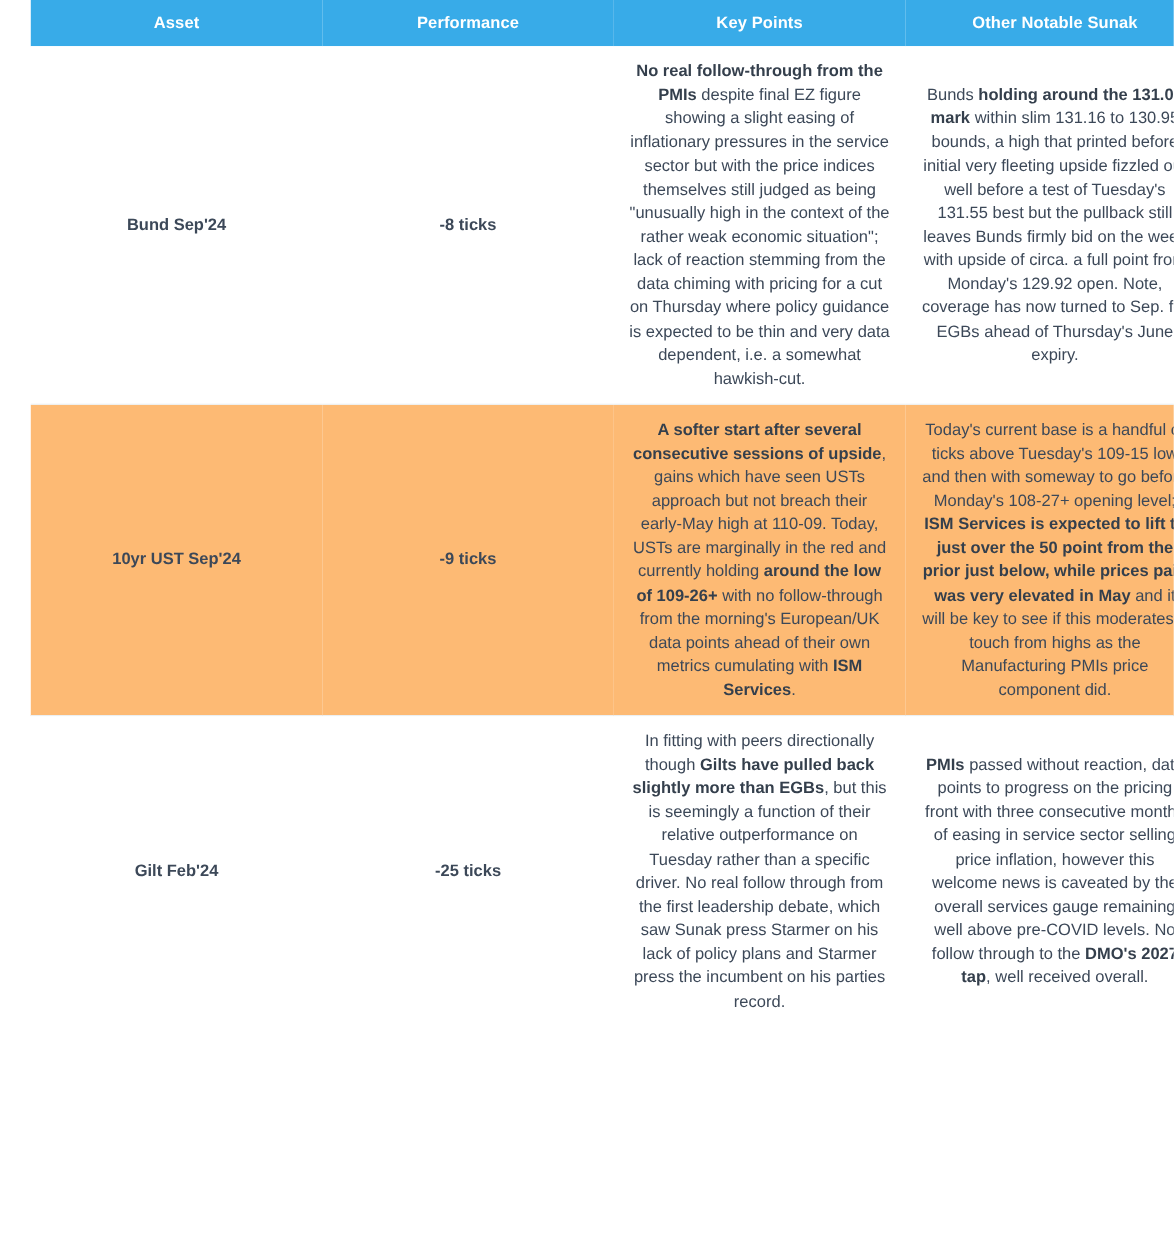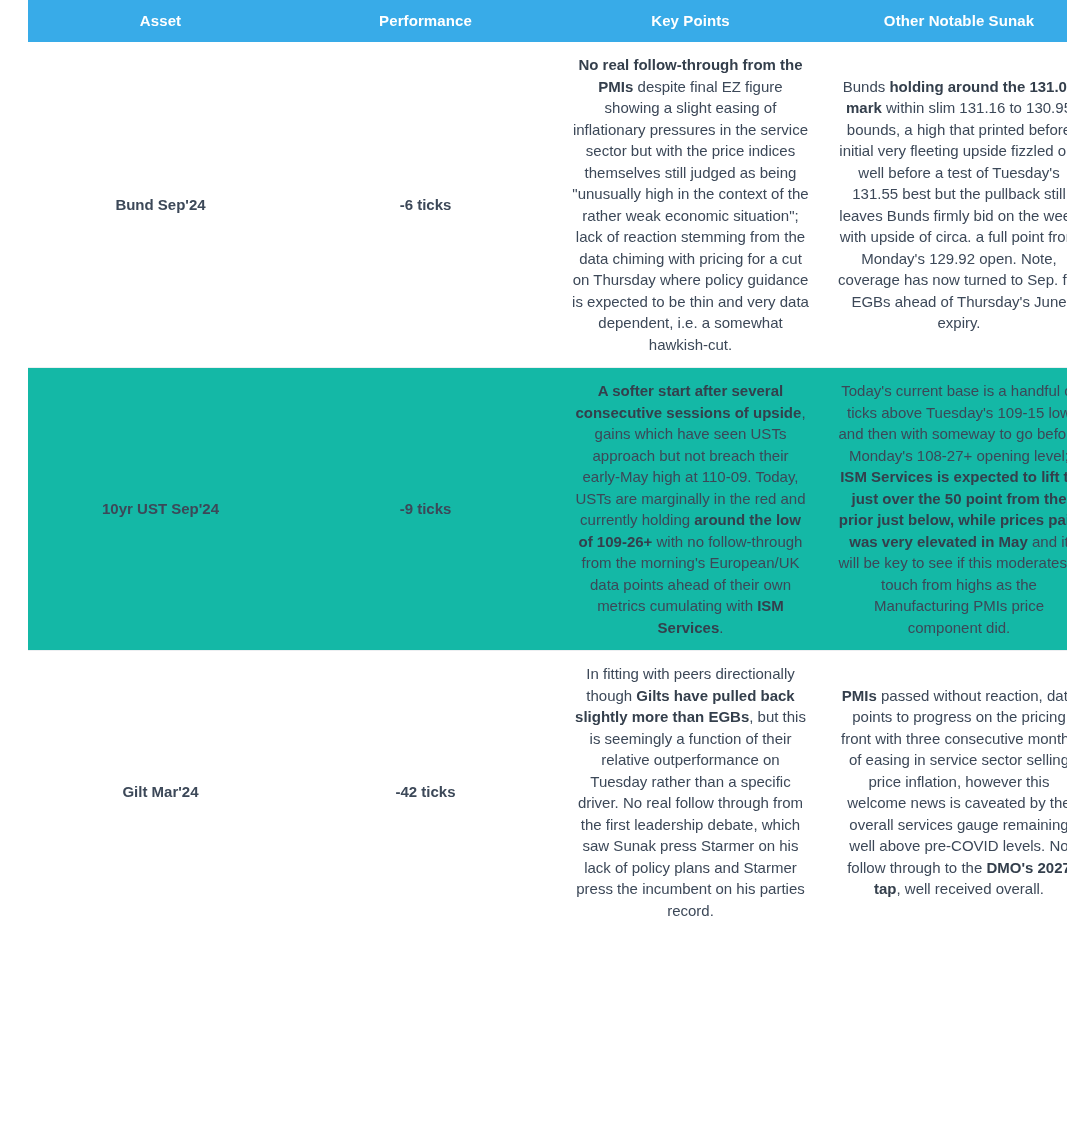"-6 ticks" td.cell-perf { text: -6 -> -8 }
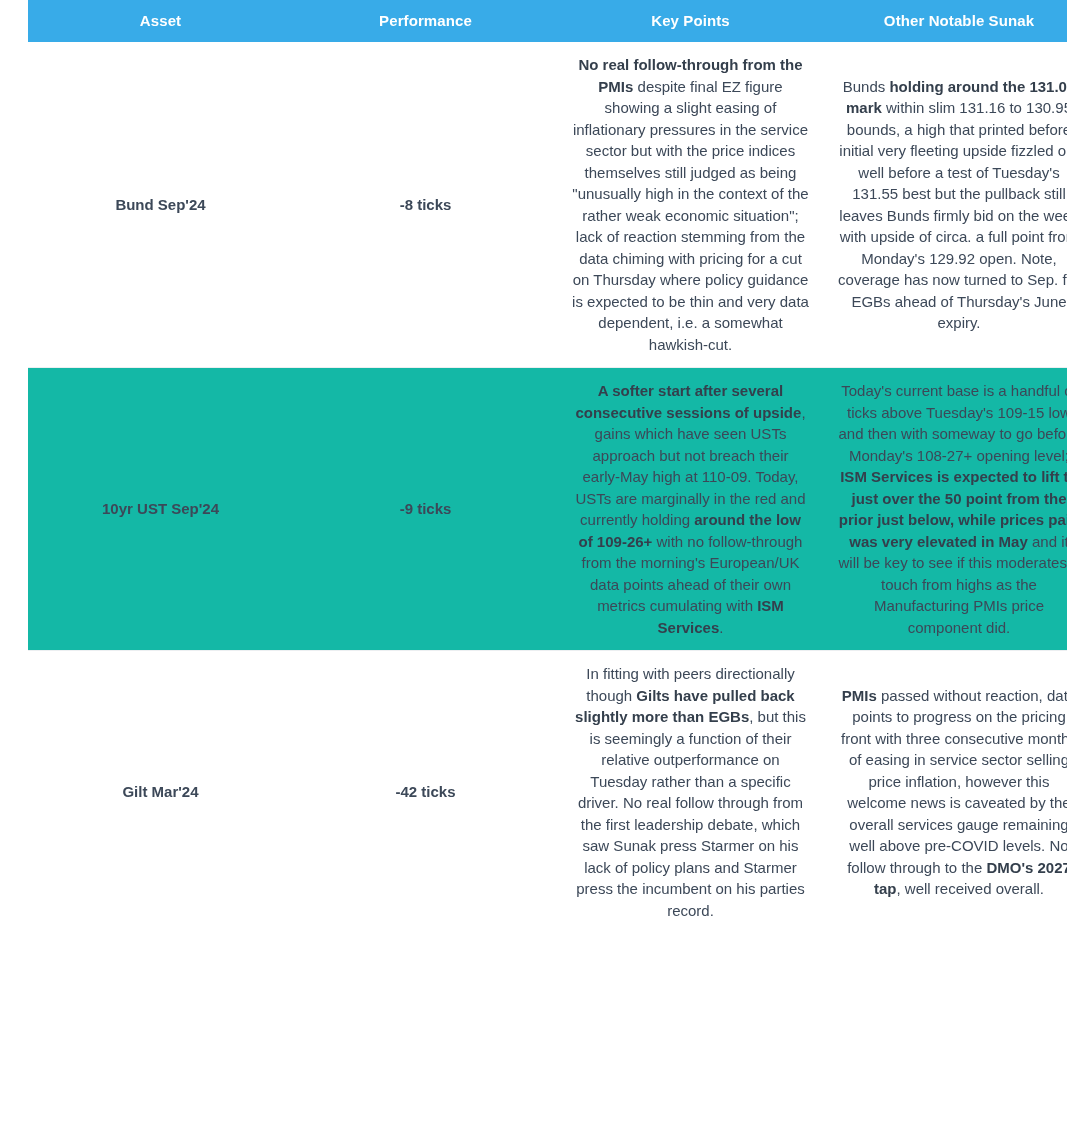"A softer start after several" .market-table tbody tr.row-alt td { background: #14b8a6 -> #fdba74 }
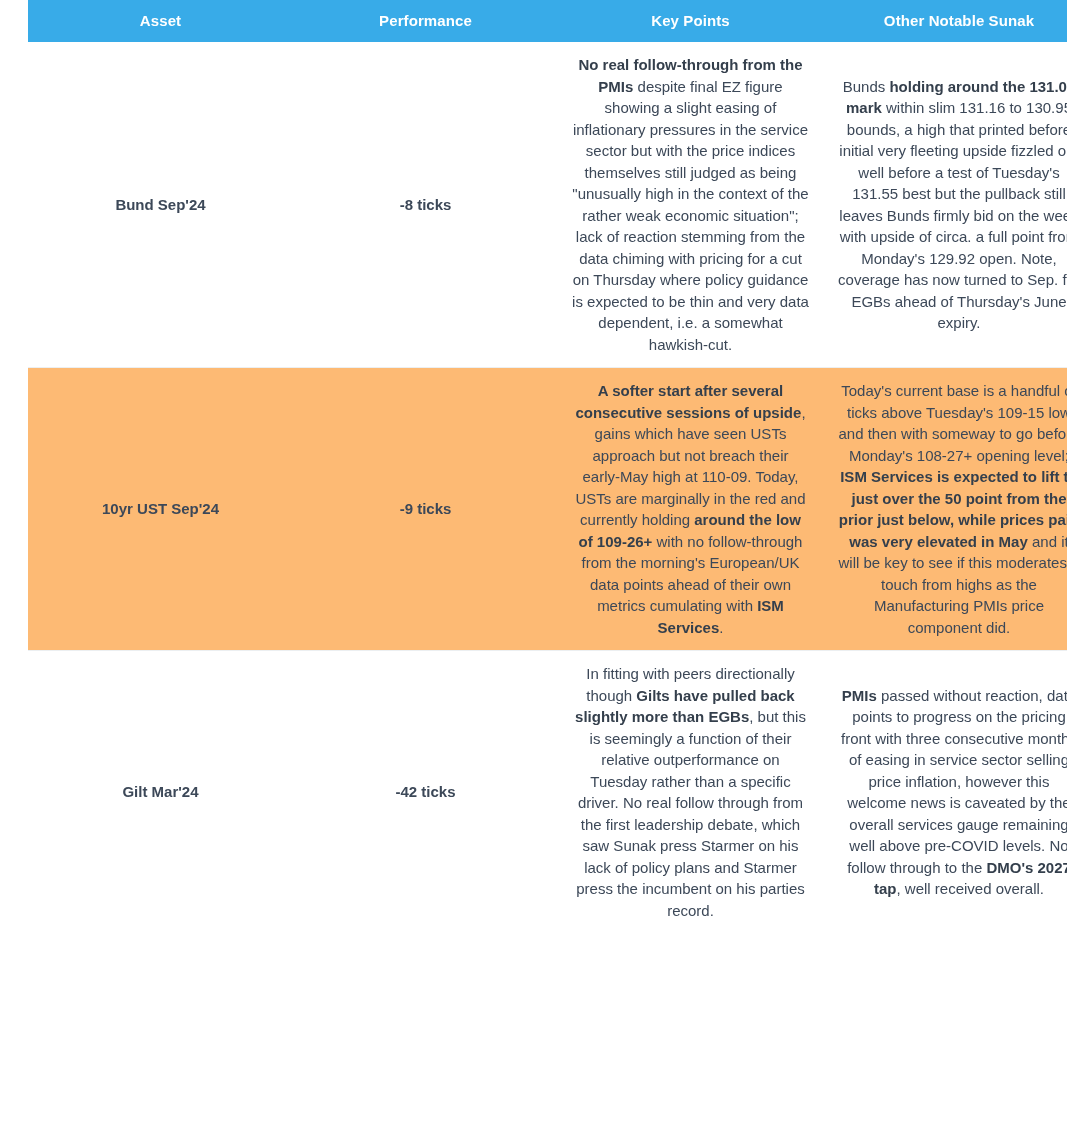"Gilt Mar'24" td.cell-asset { text: Mar'24 -> Feb'24 }
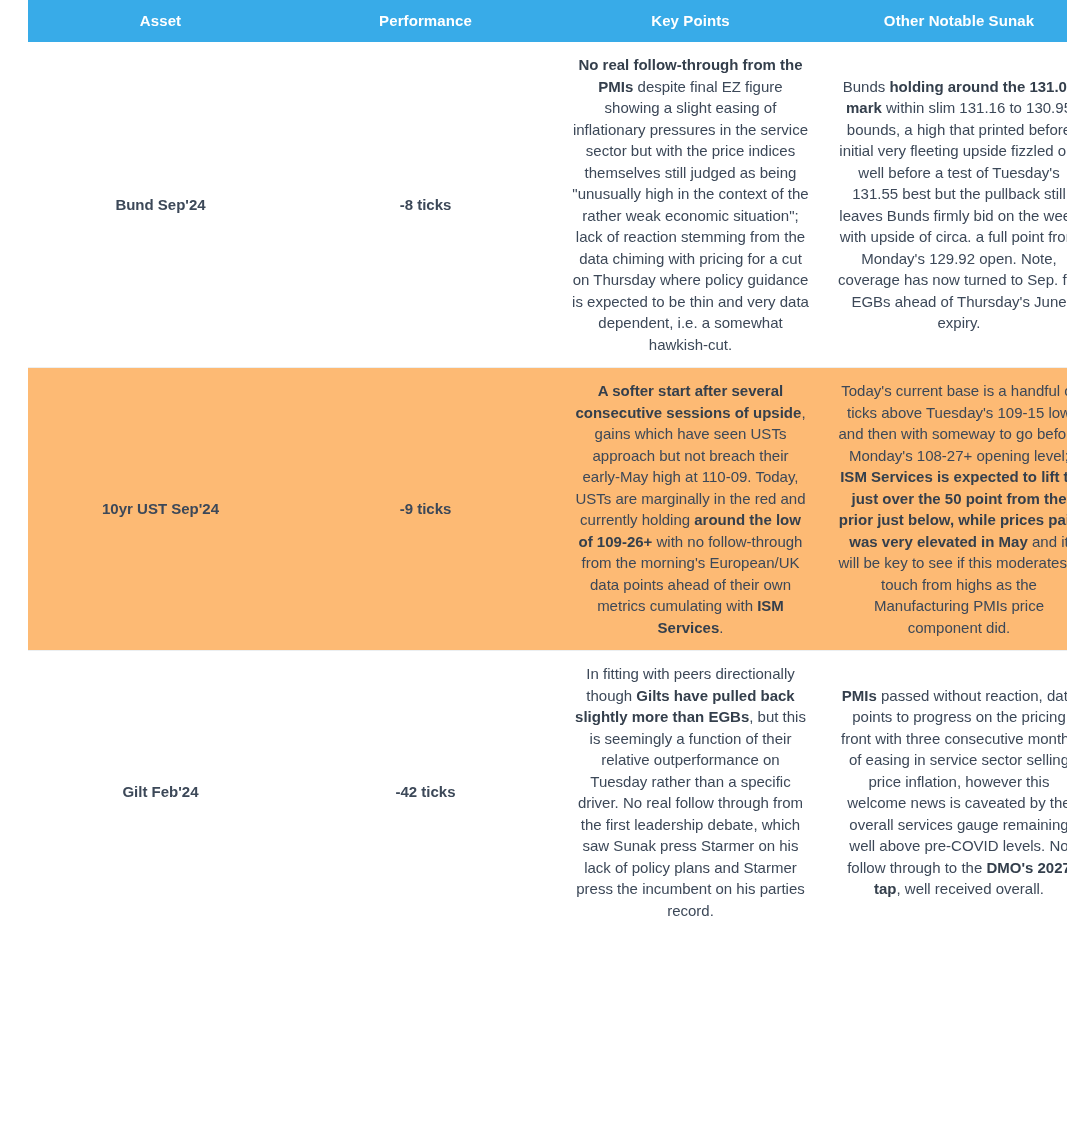"-42 ticks" td.cell-perf { text: -42 -> -25 }
